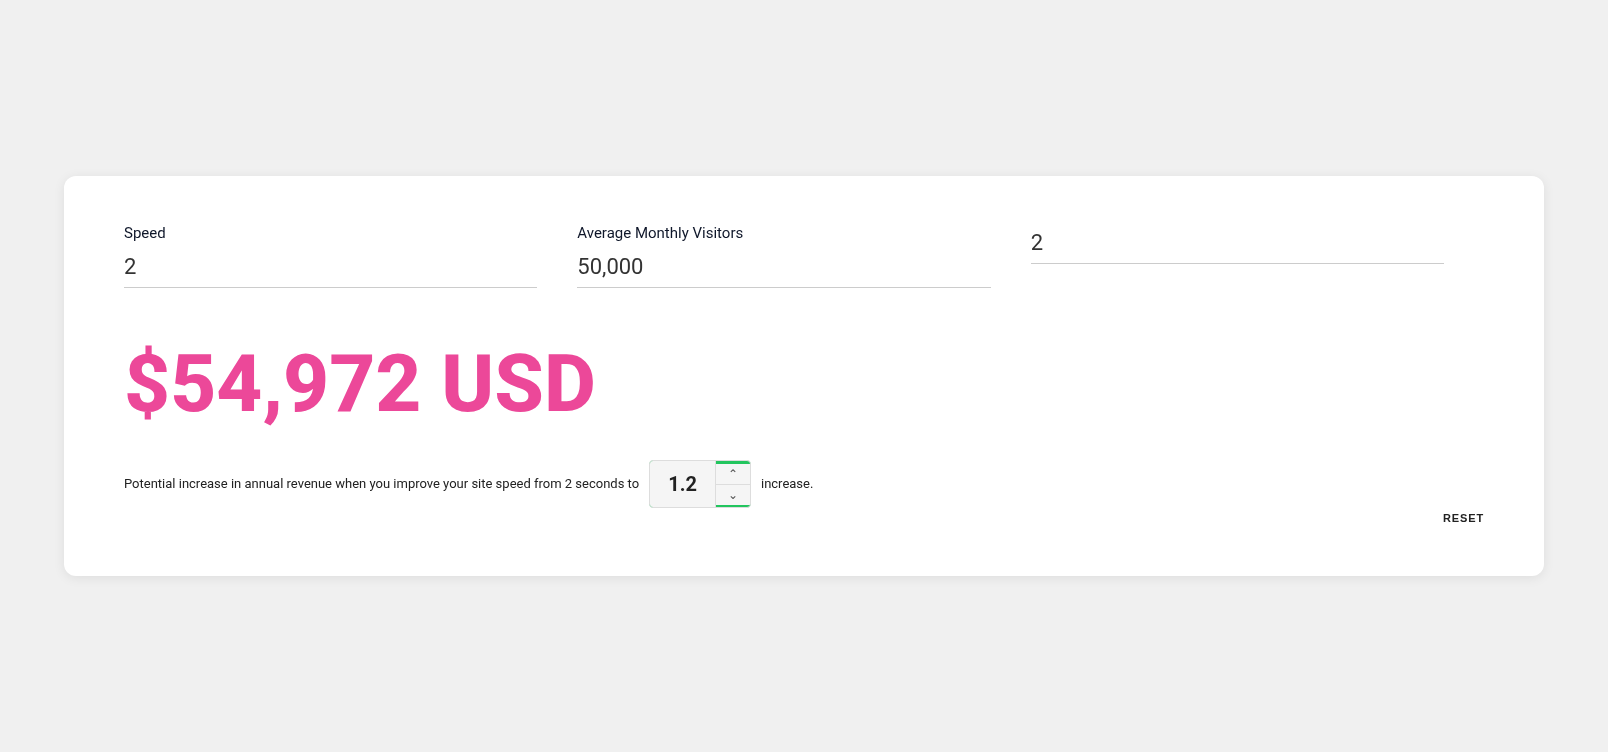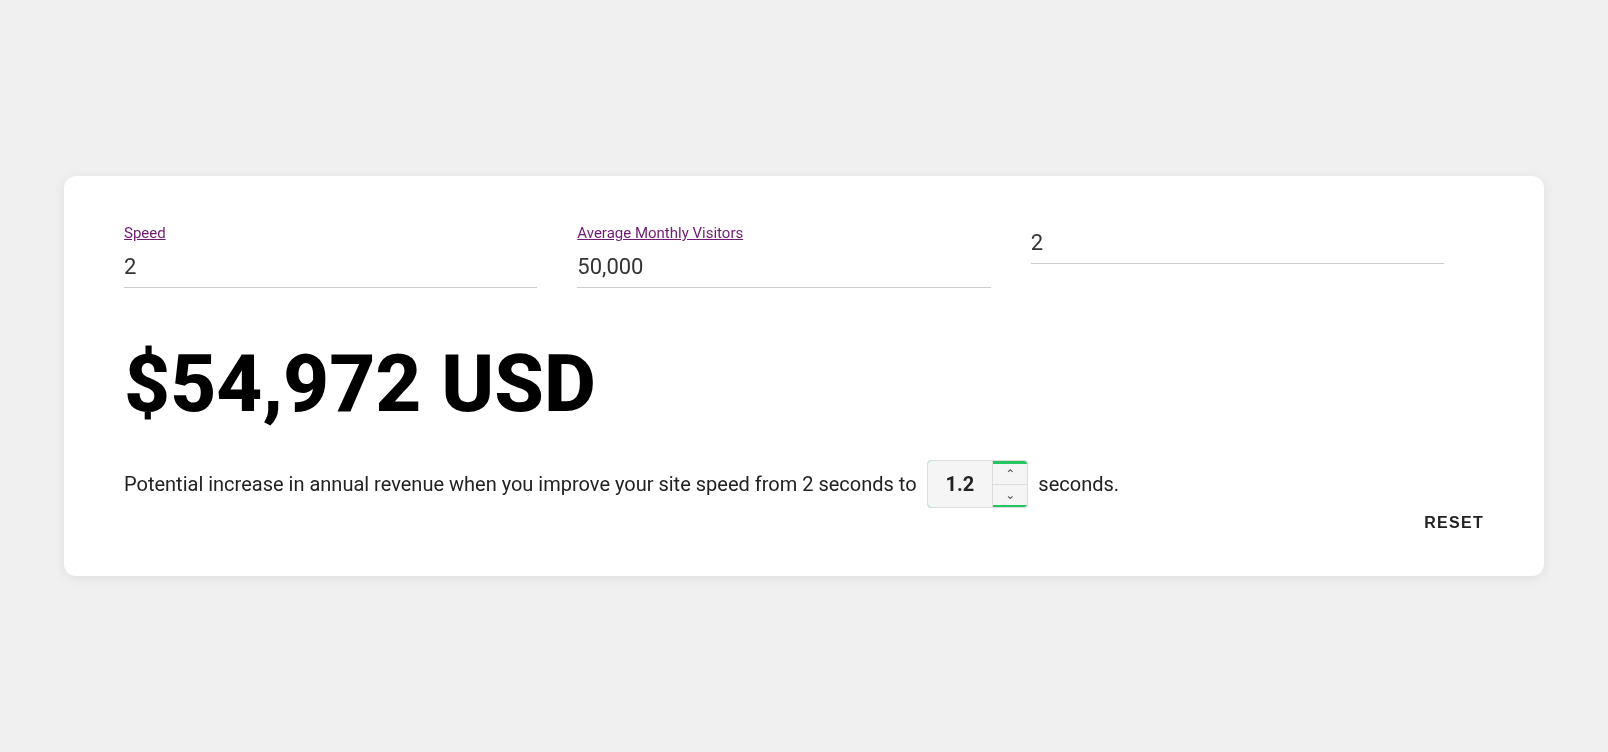"Speed" .input-label { color: #701a75 -> #0f172a; text-decoration: underline -> none }
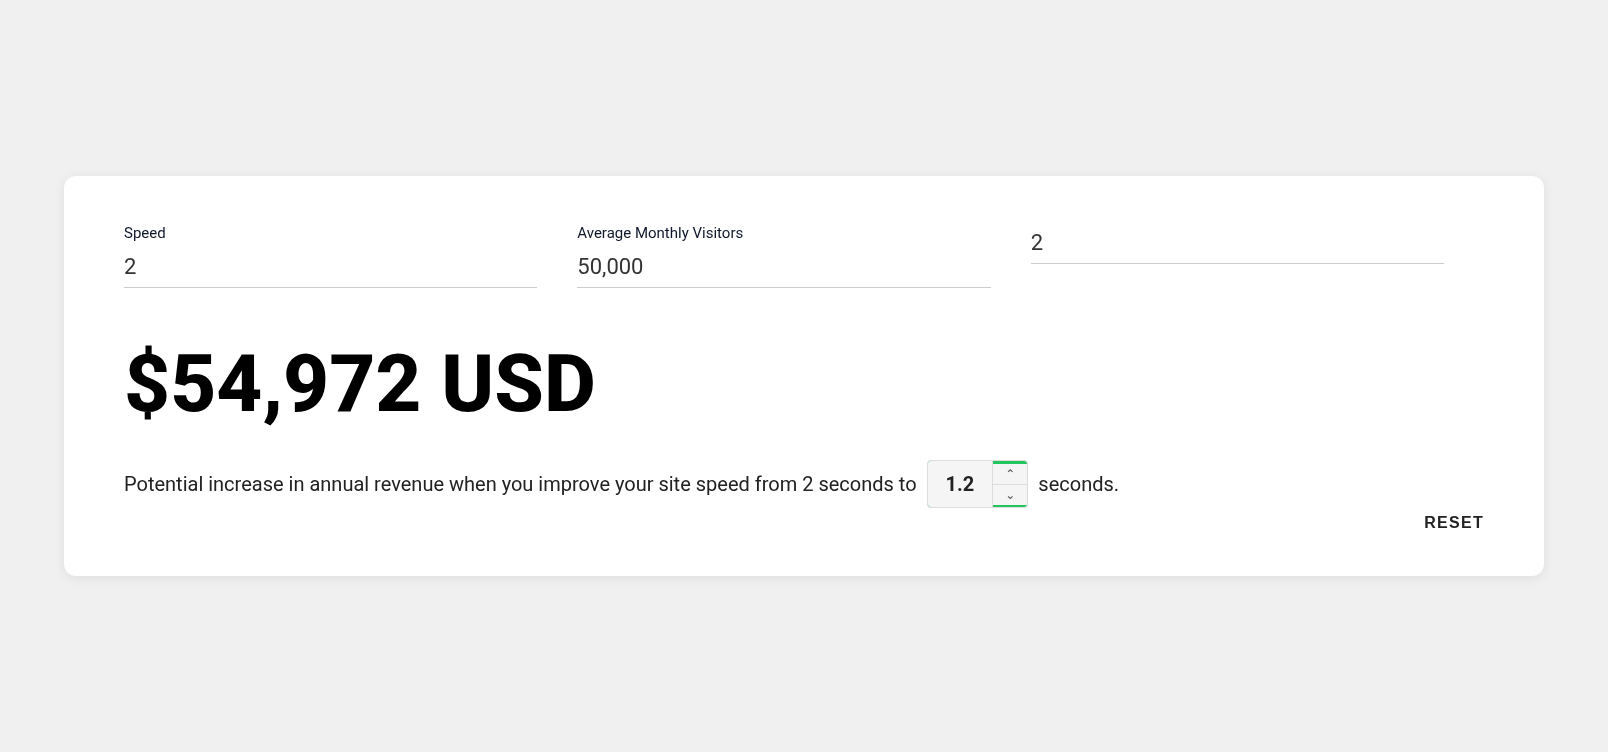"$54,972 USD" .result-amount { color: #000000 -> #ec4899 }
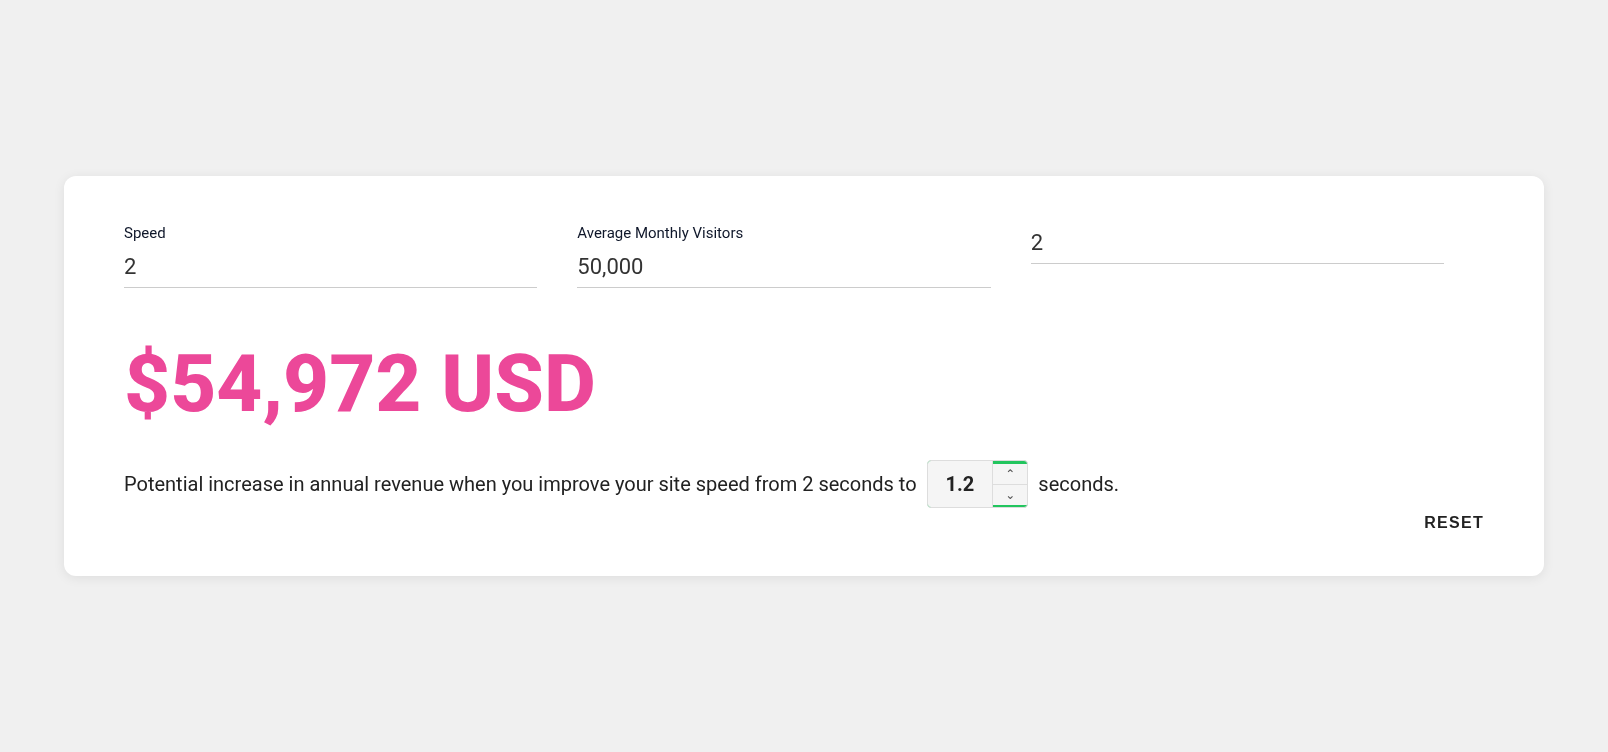"Potential increase in annual revenue" .desc-text { font-size: 20px -> 13px }
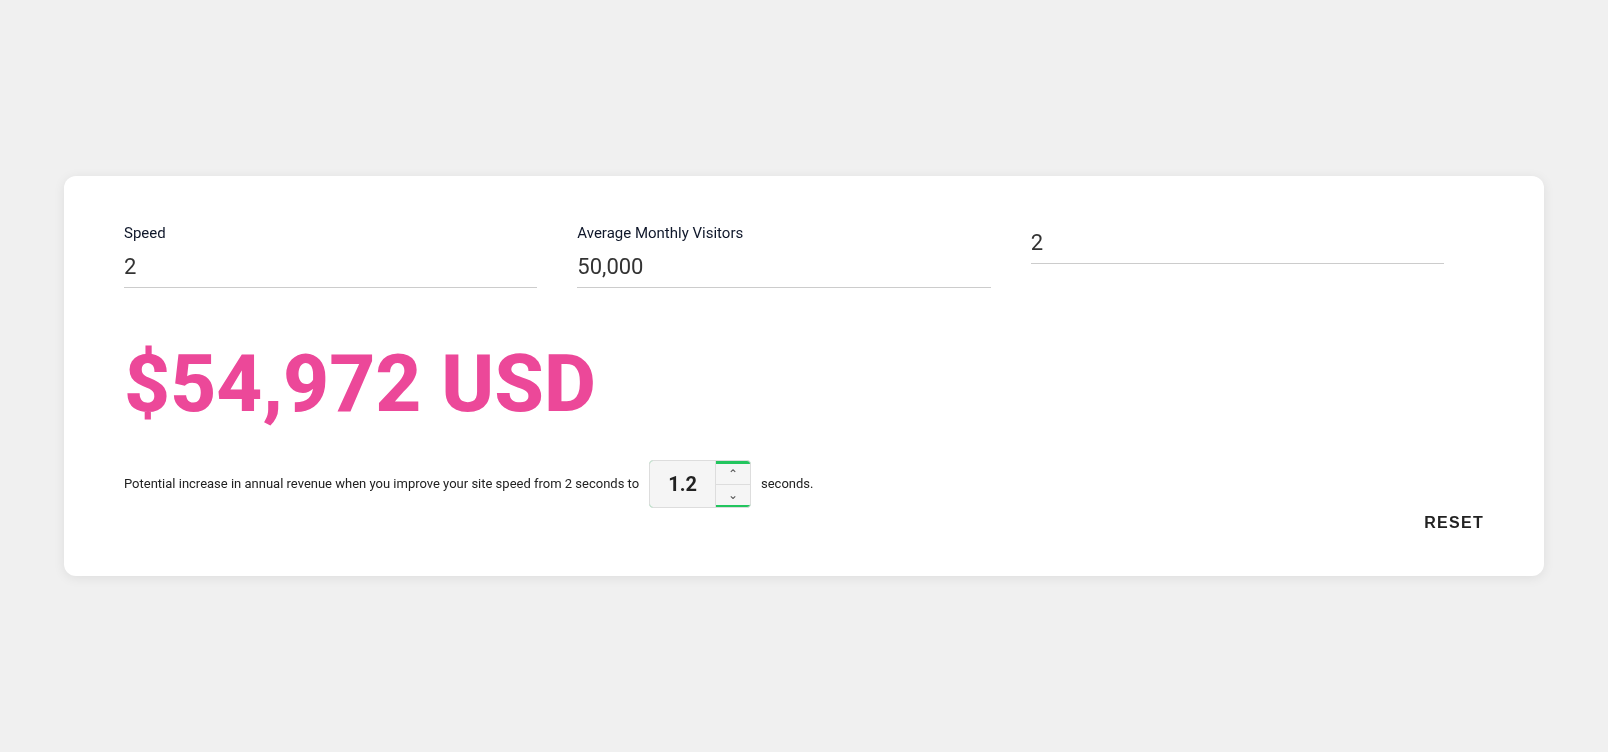"seconds." span.desc-text { text: seconds -> increase }
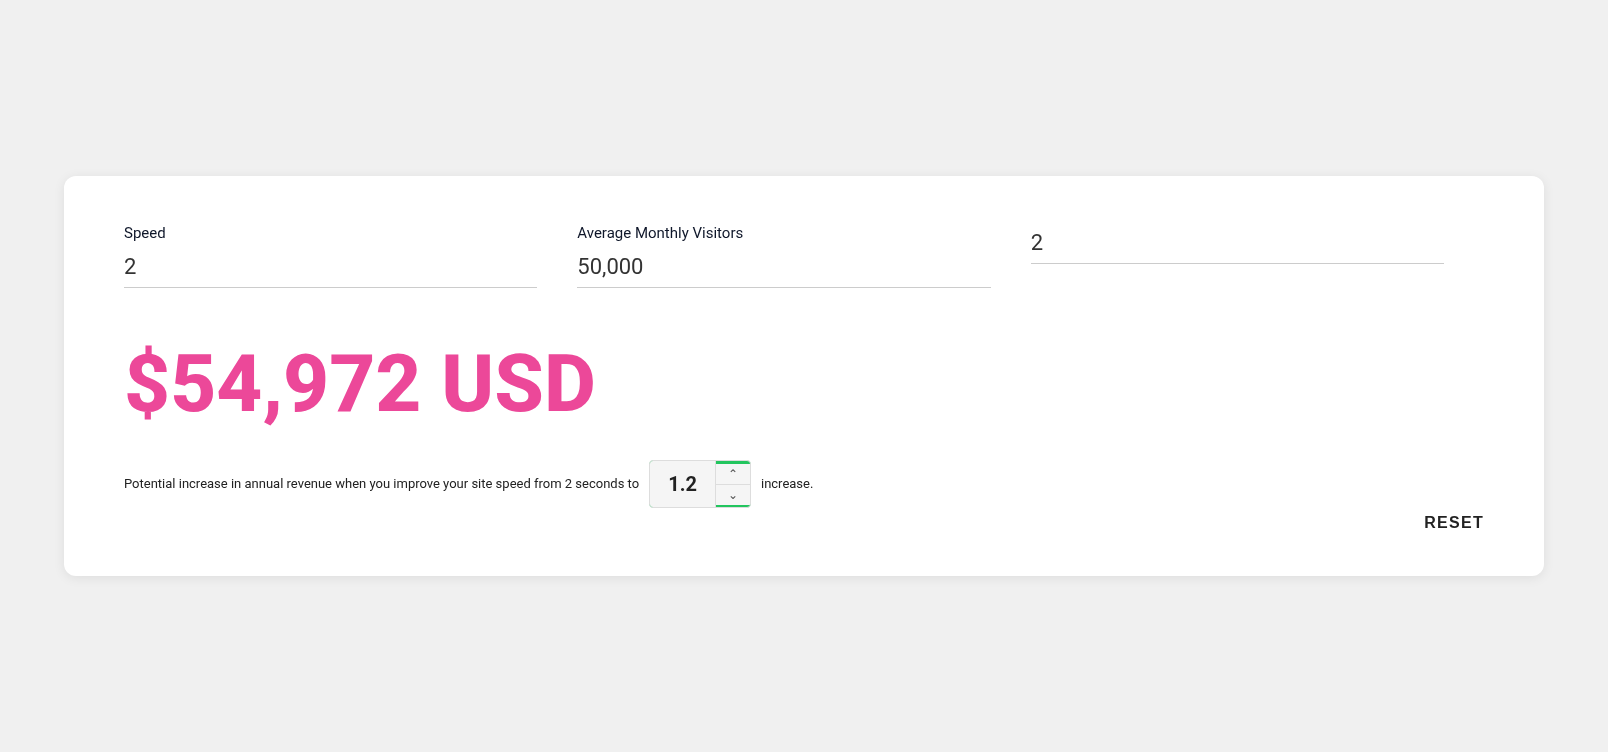"RESET" .reset-button { bottom: 36px -> 44px; font-size: 16px -> 11px }
